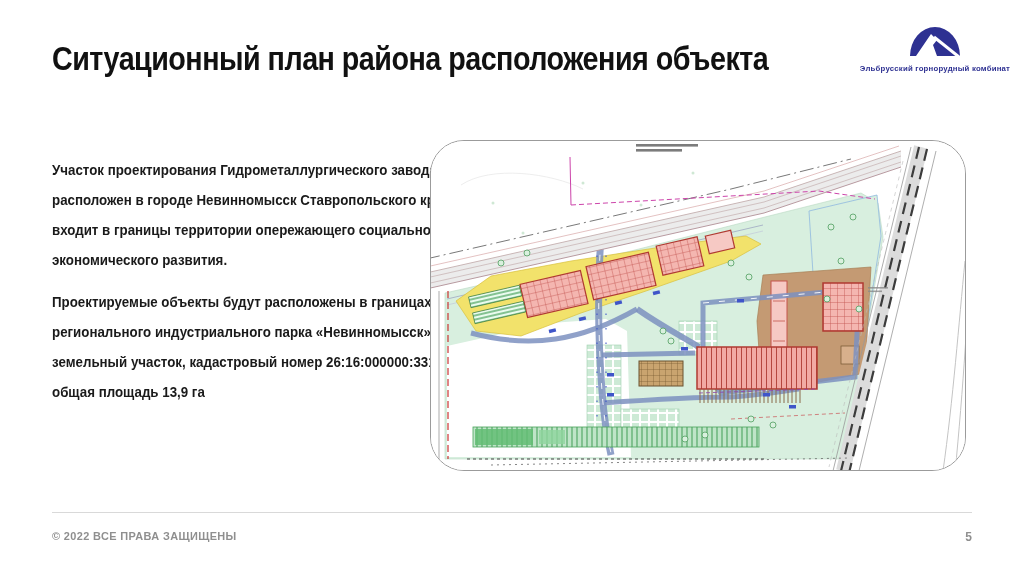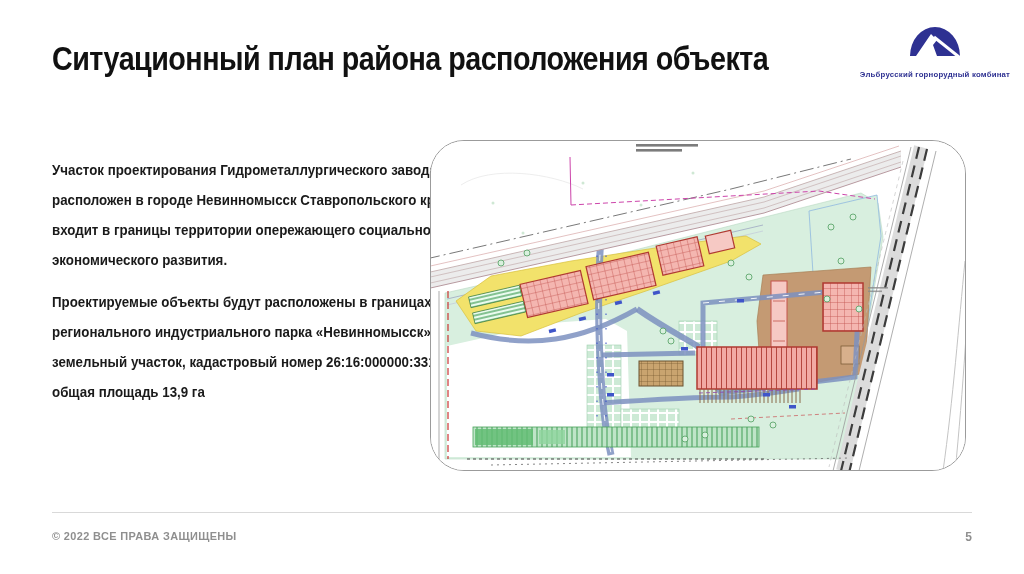"Эльбрусский горнорудный комбинат" .logo-tagline { margin-top: 12px -> 6px }
